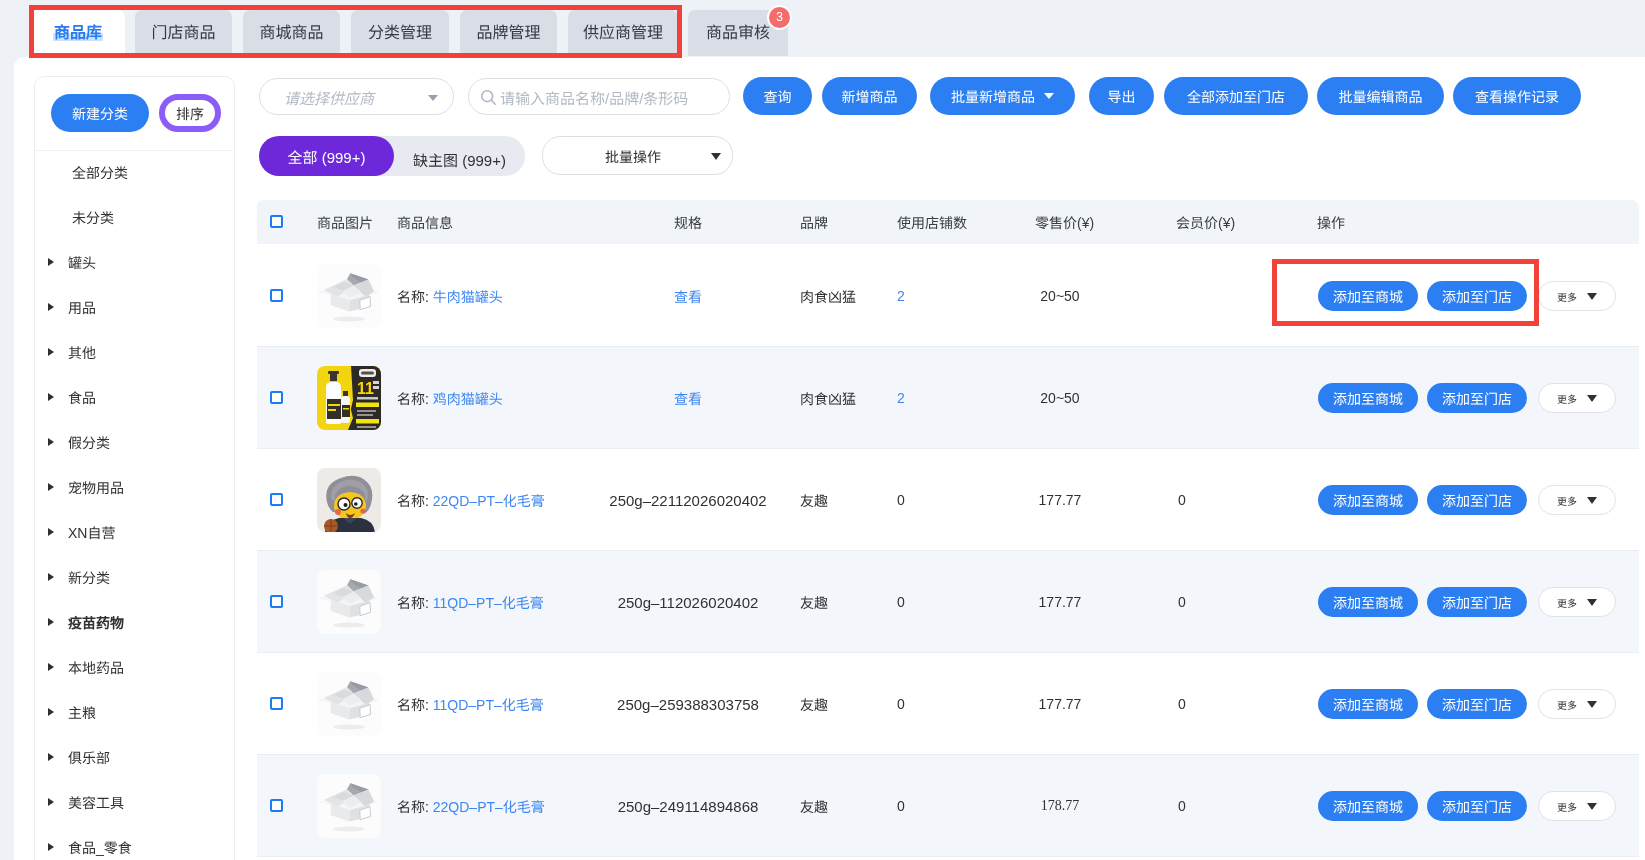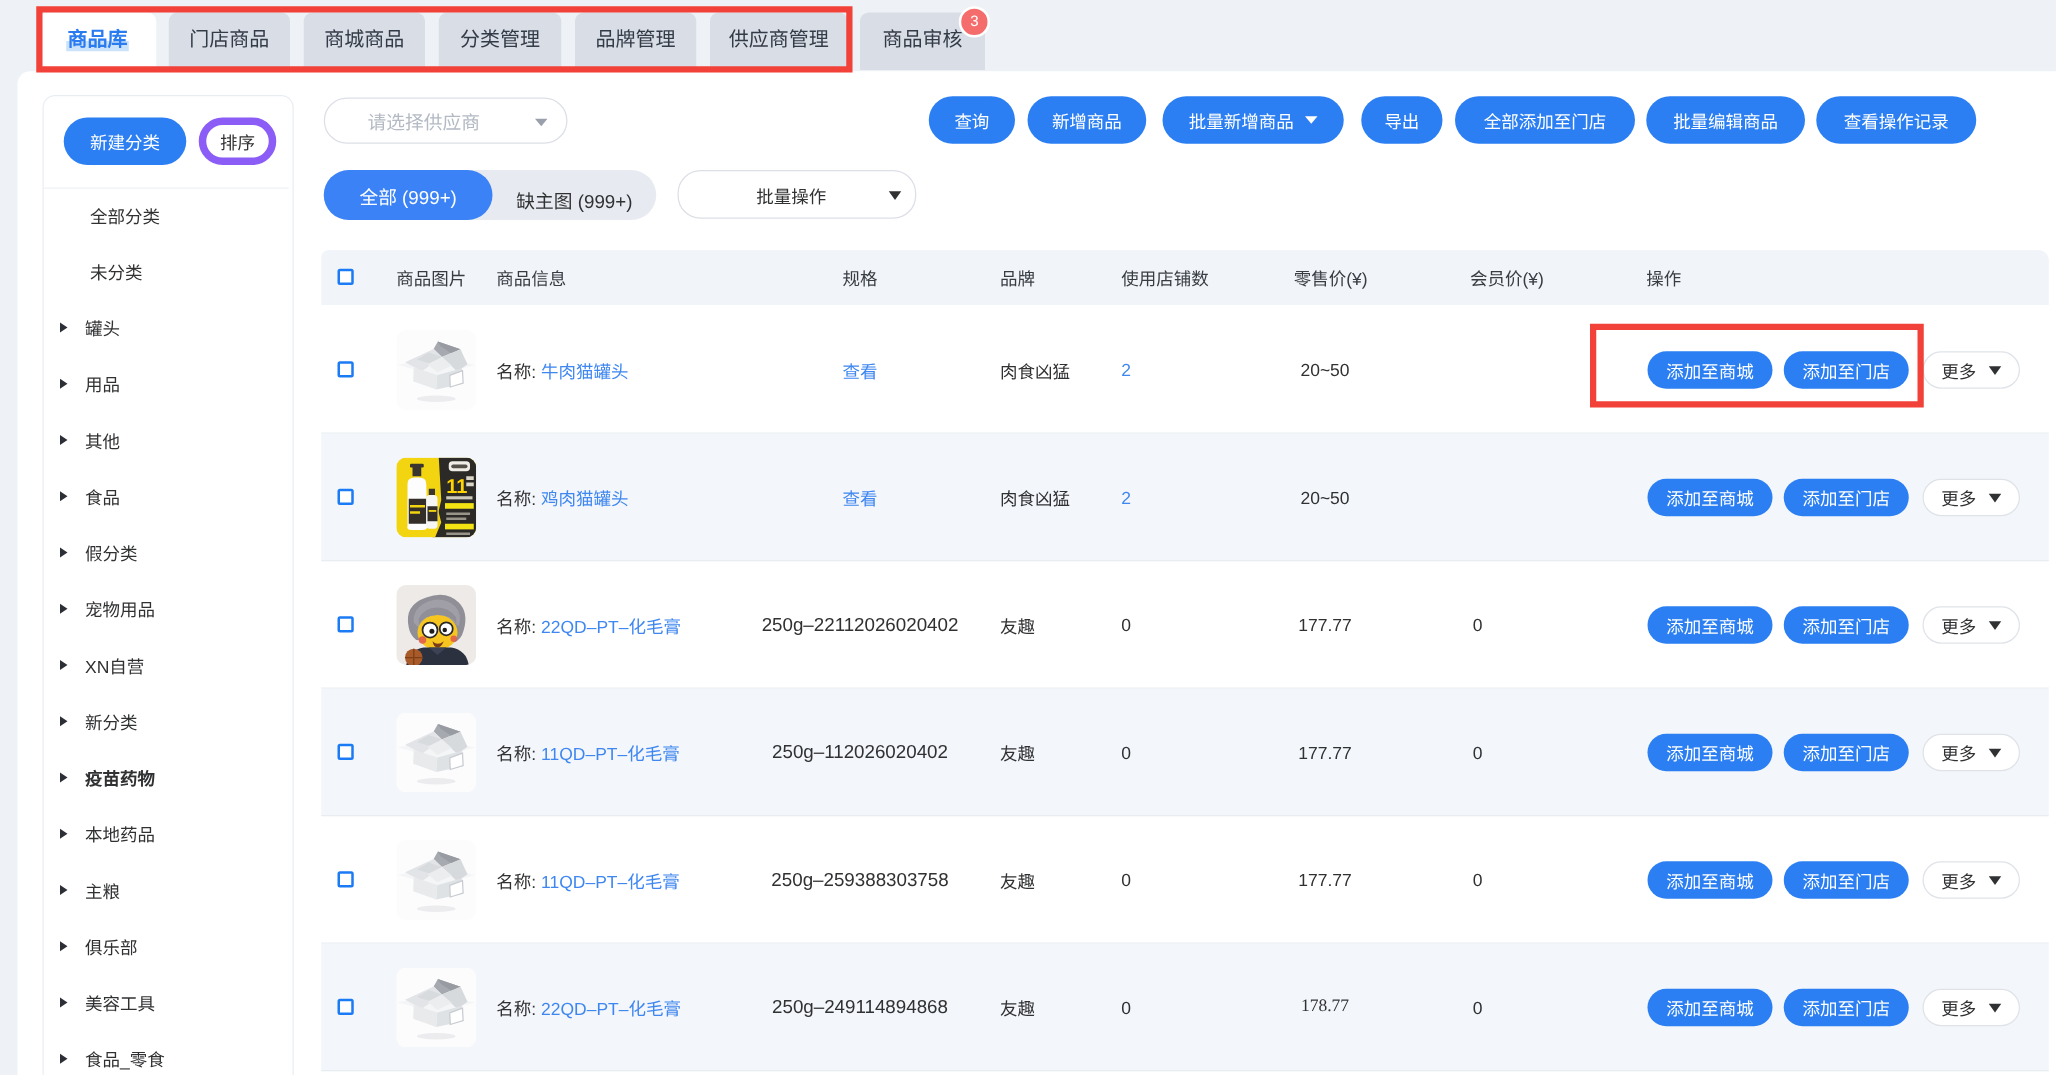"请选择供应商" span.ph { font-style: none -> italic; left: 34px -> 24px }
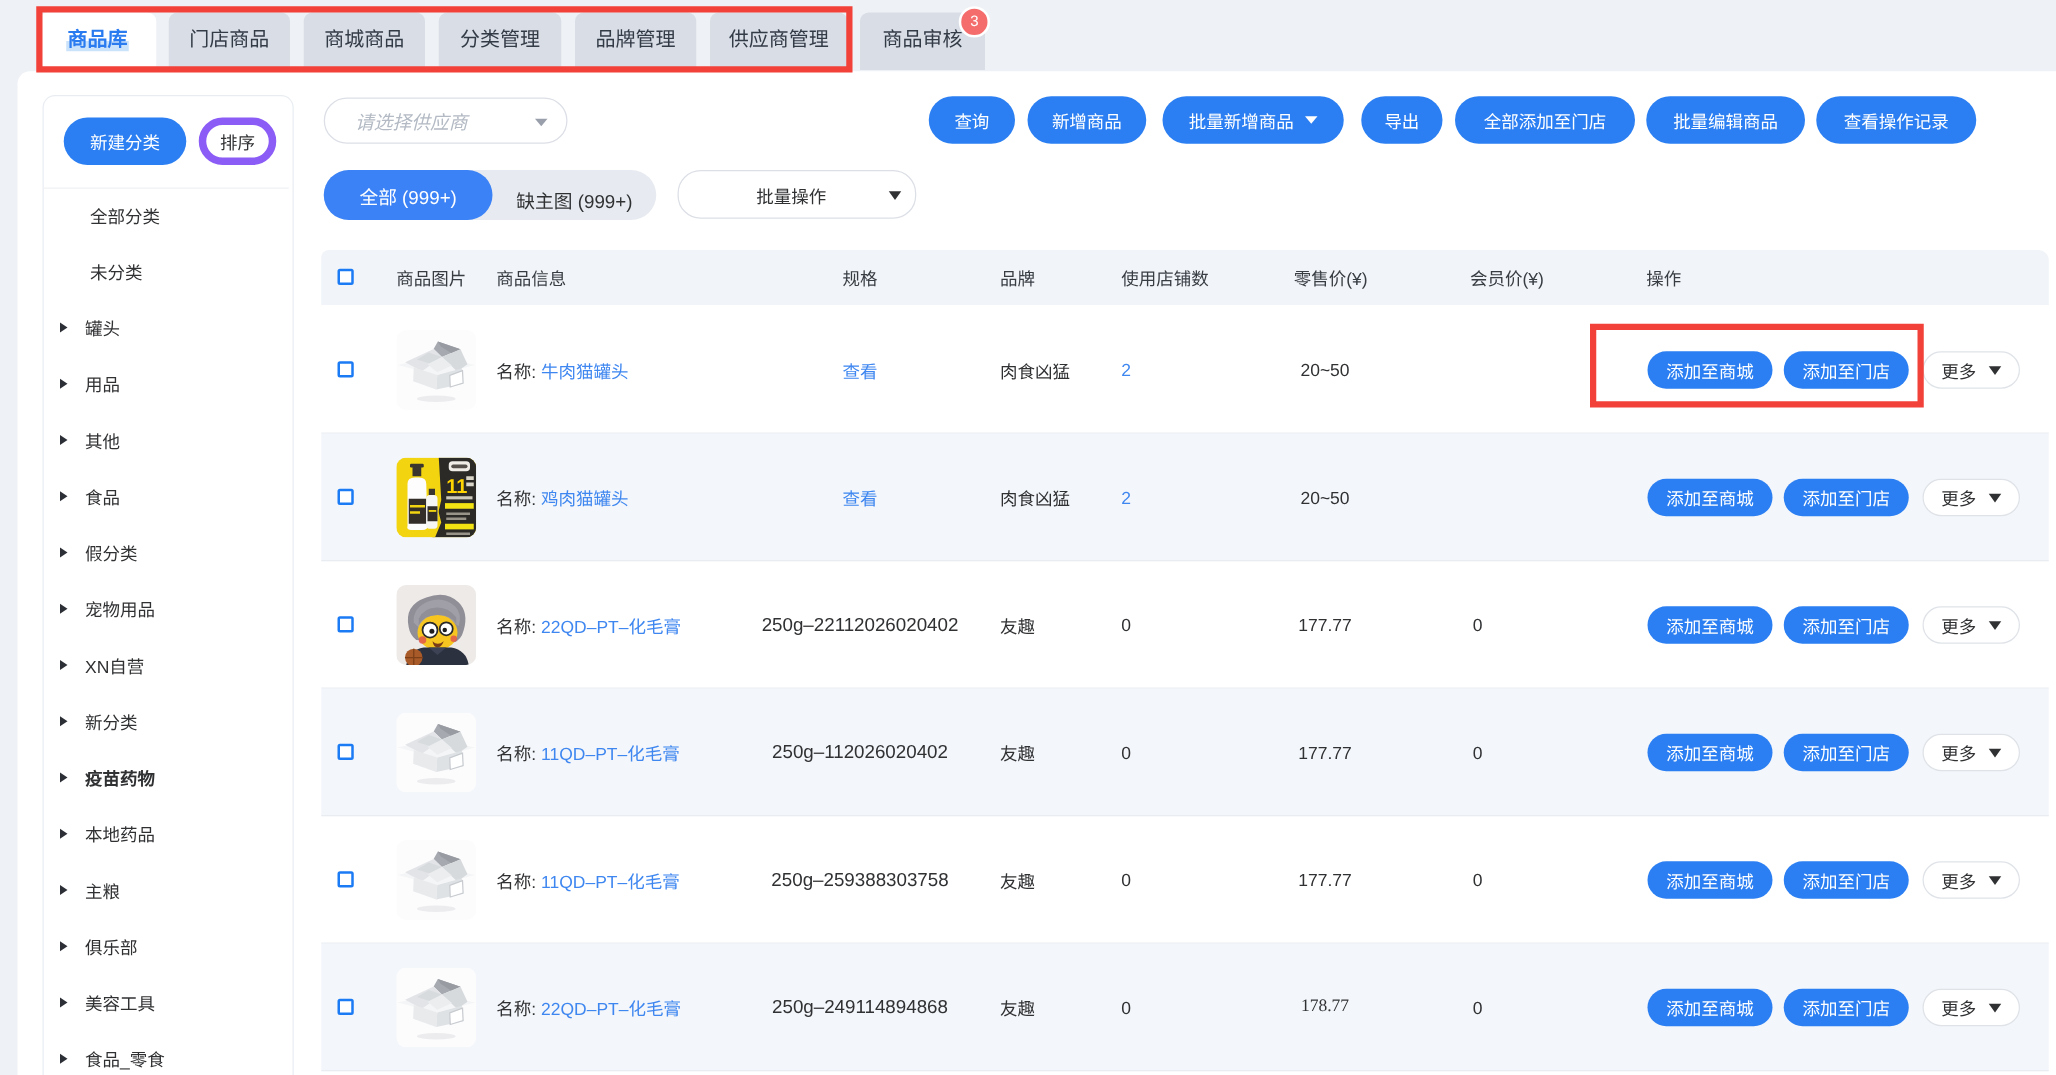"请输入商品名称/品牌/条形码" div.pill-input { html: none -> <div> <svg> <circle></circle> <line></line> </svg> <span>请输入商品名称/品牌/条形码</span> </div> }
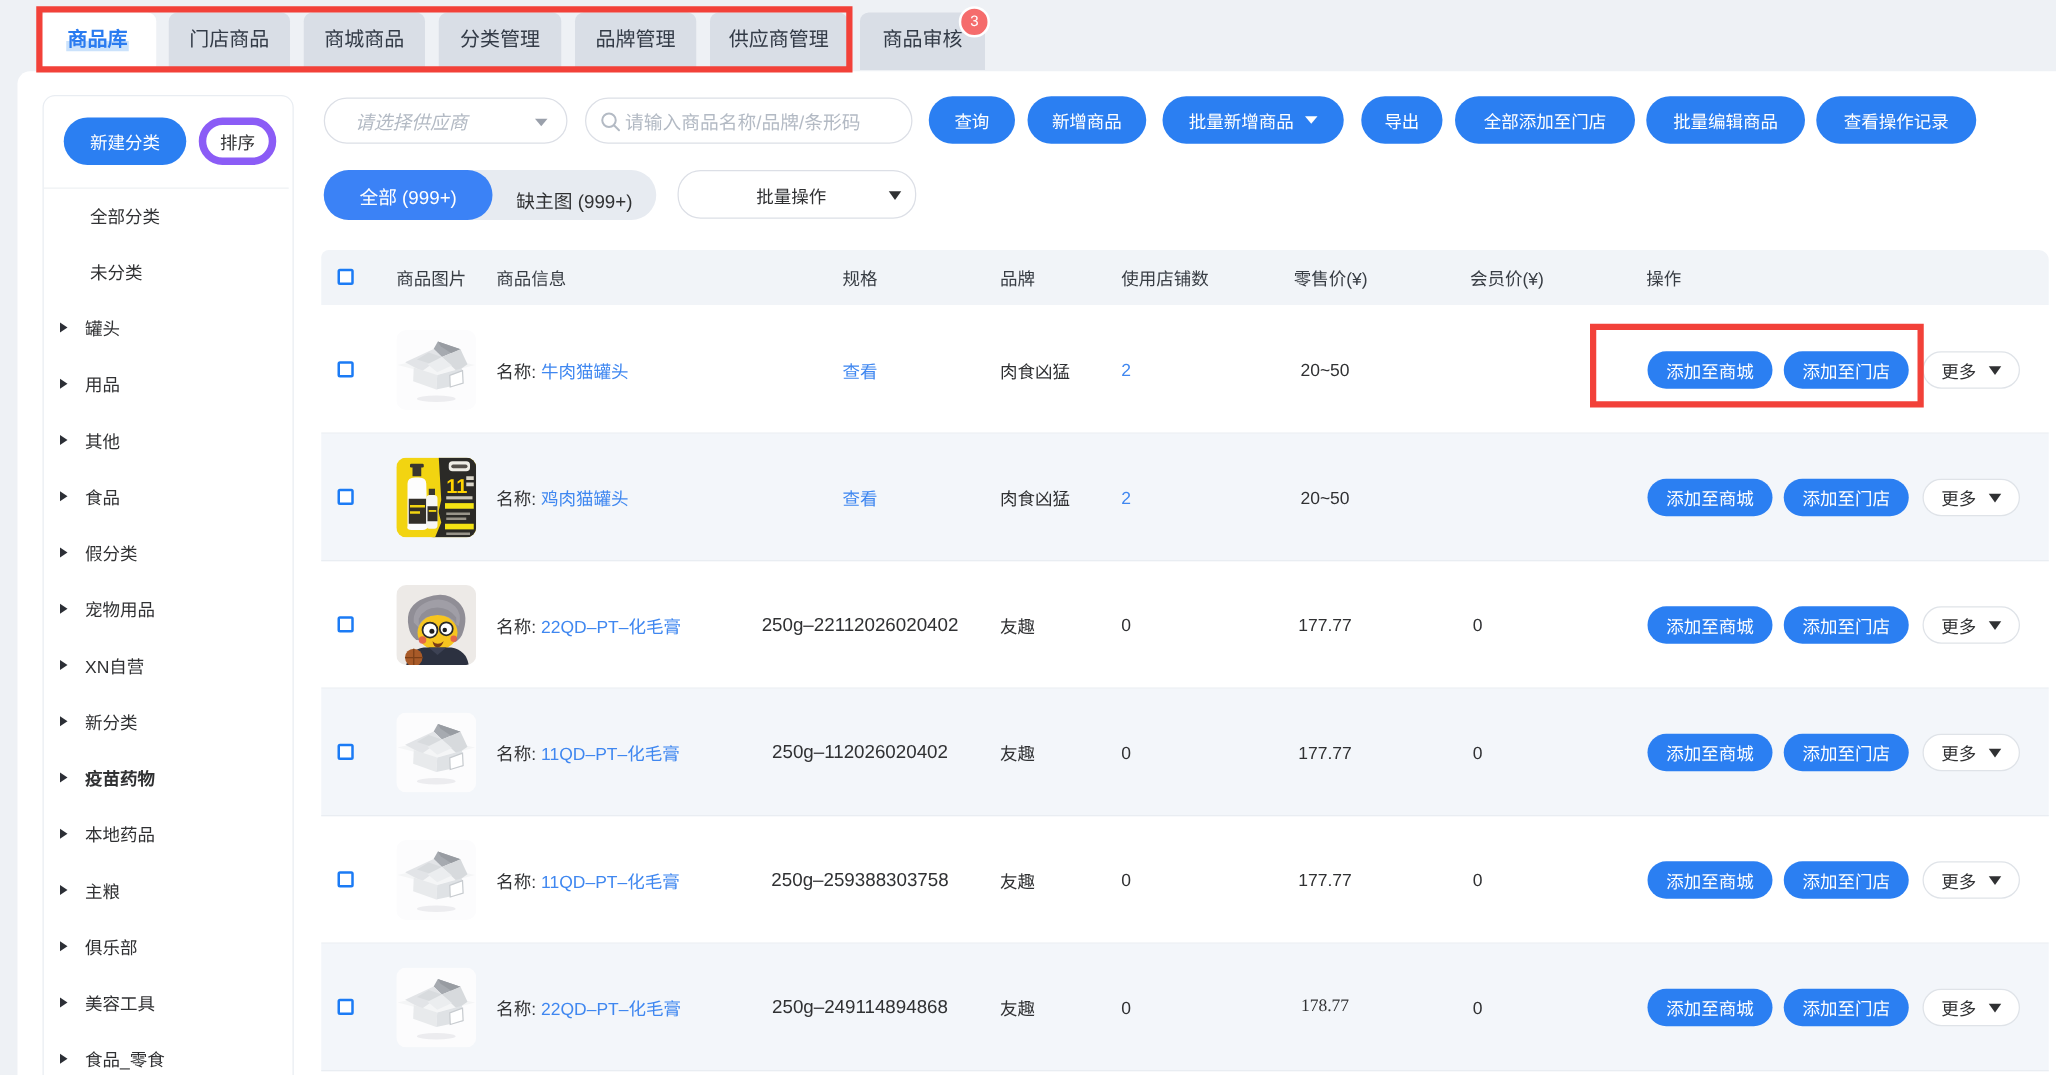"全部 (999+)" div { background: #3b82f6 -> #6d28d9 }
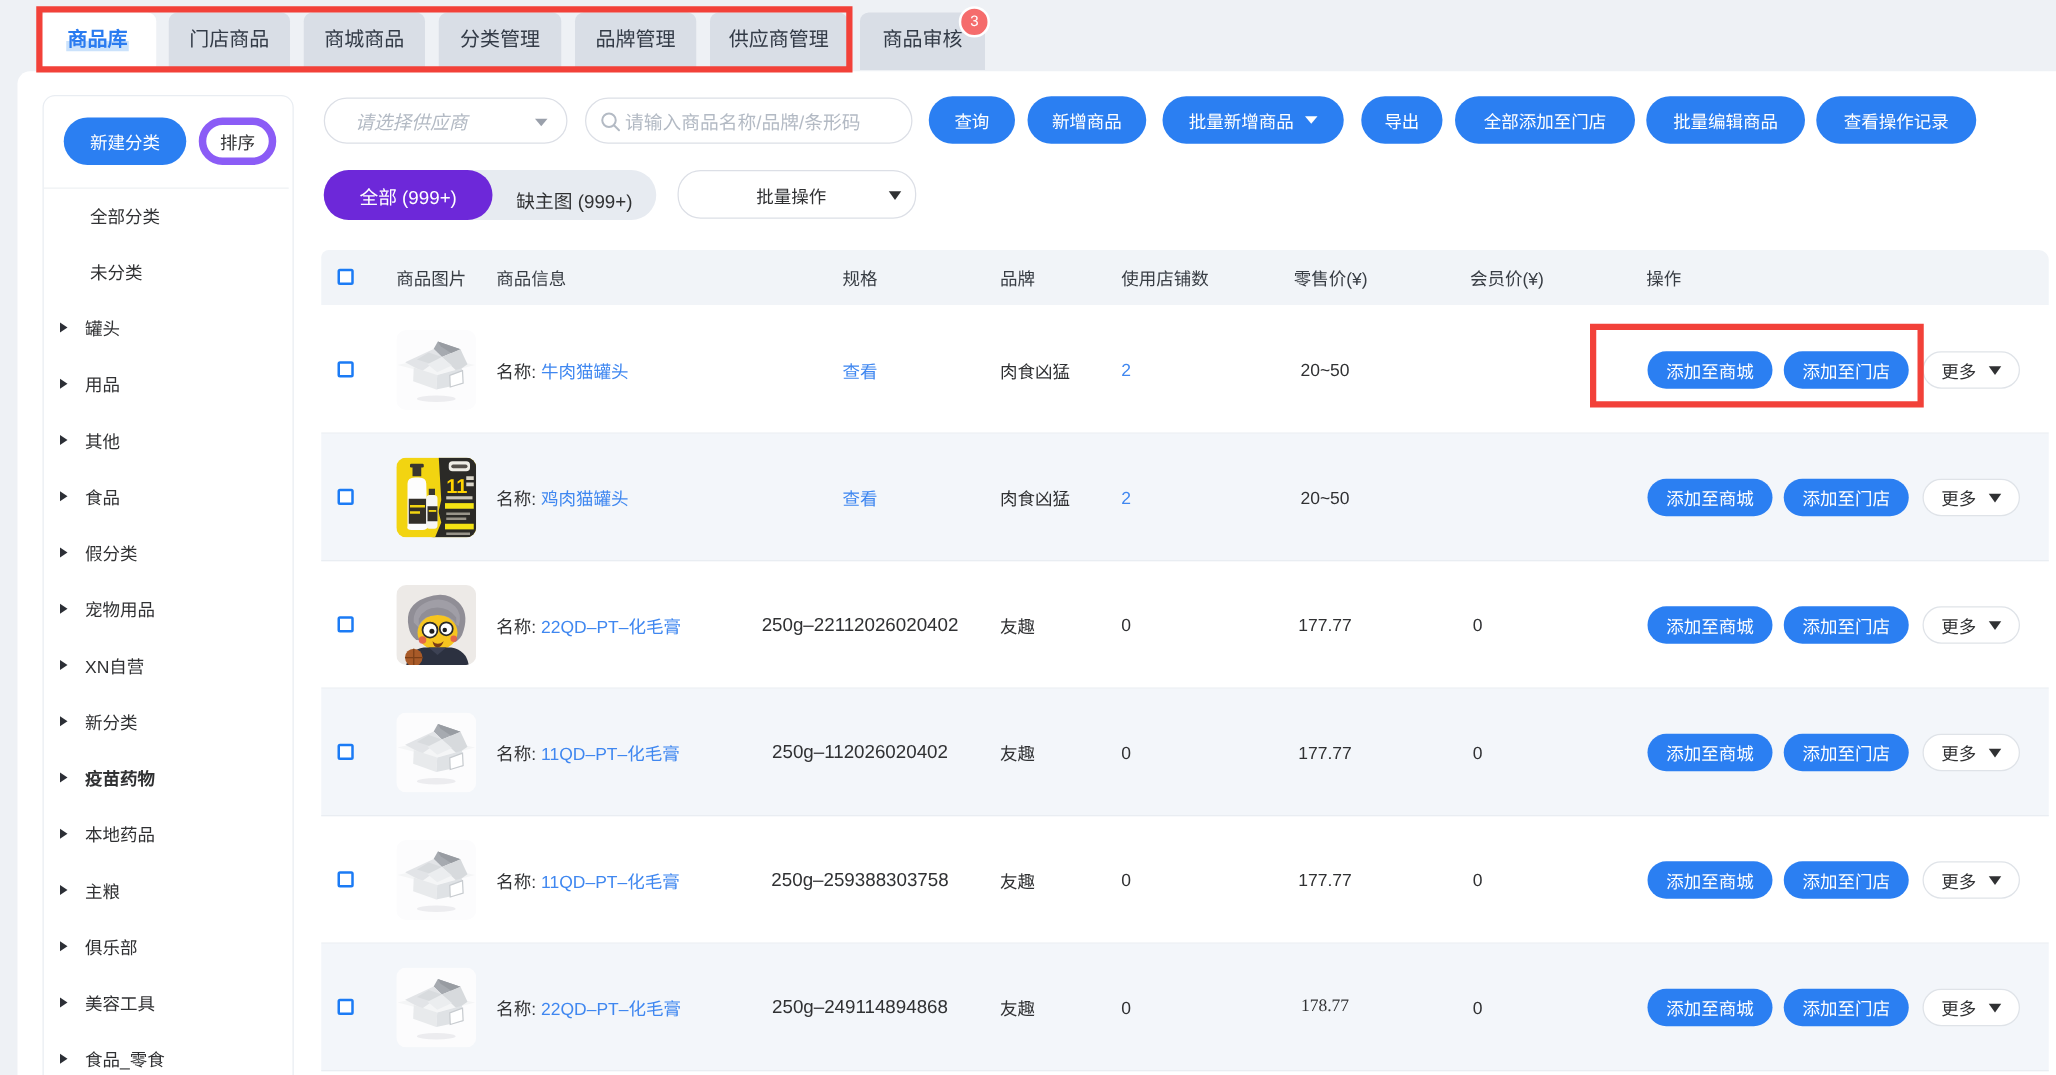"更多" .more { font-size: 14px -> 10px }
